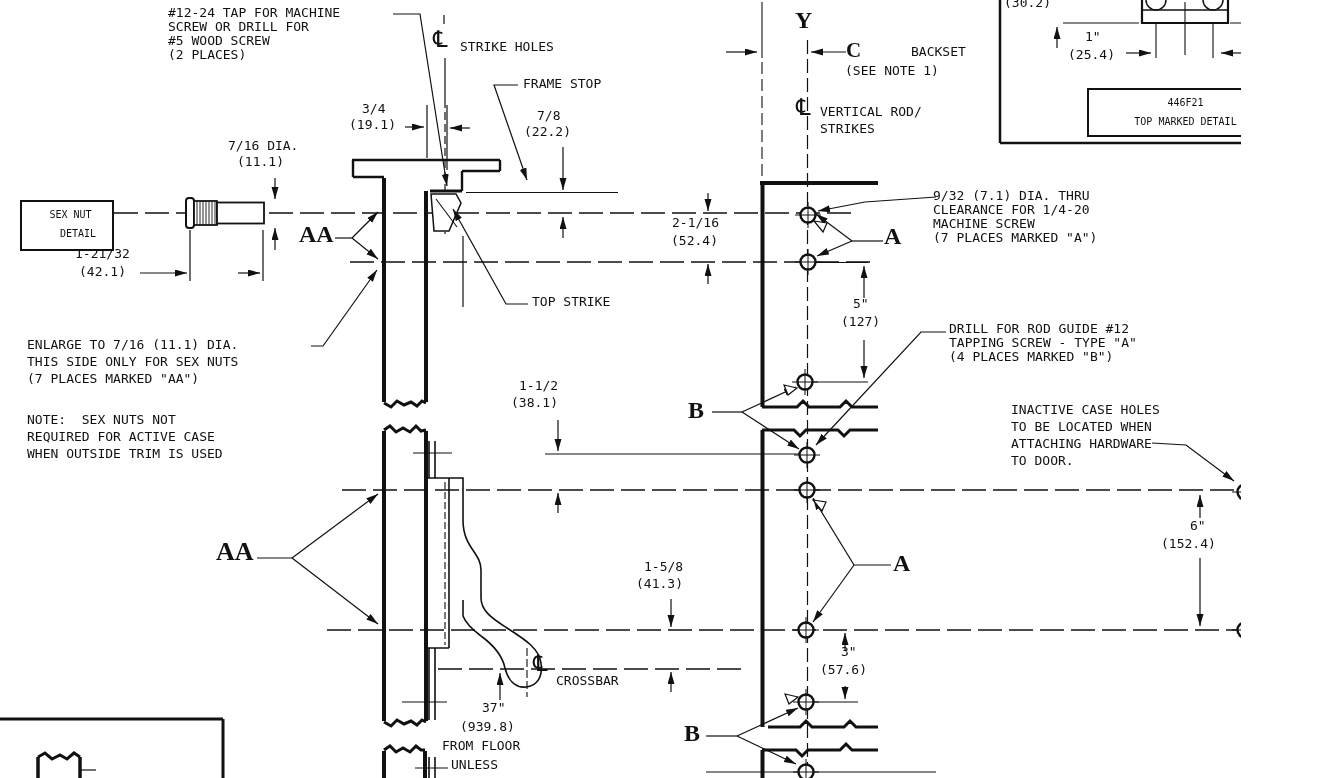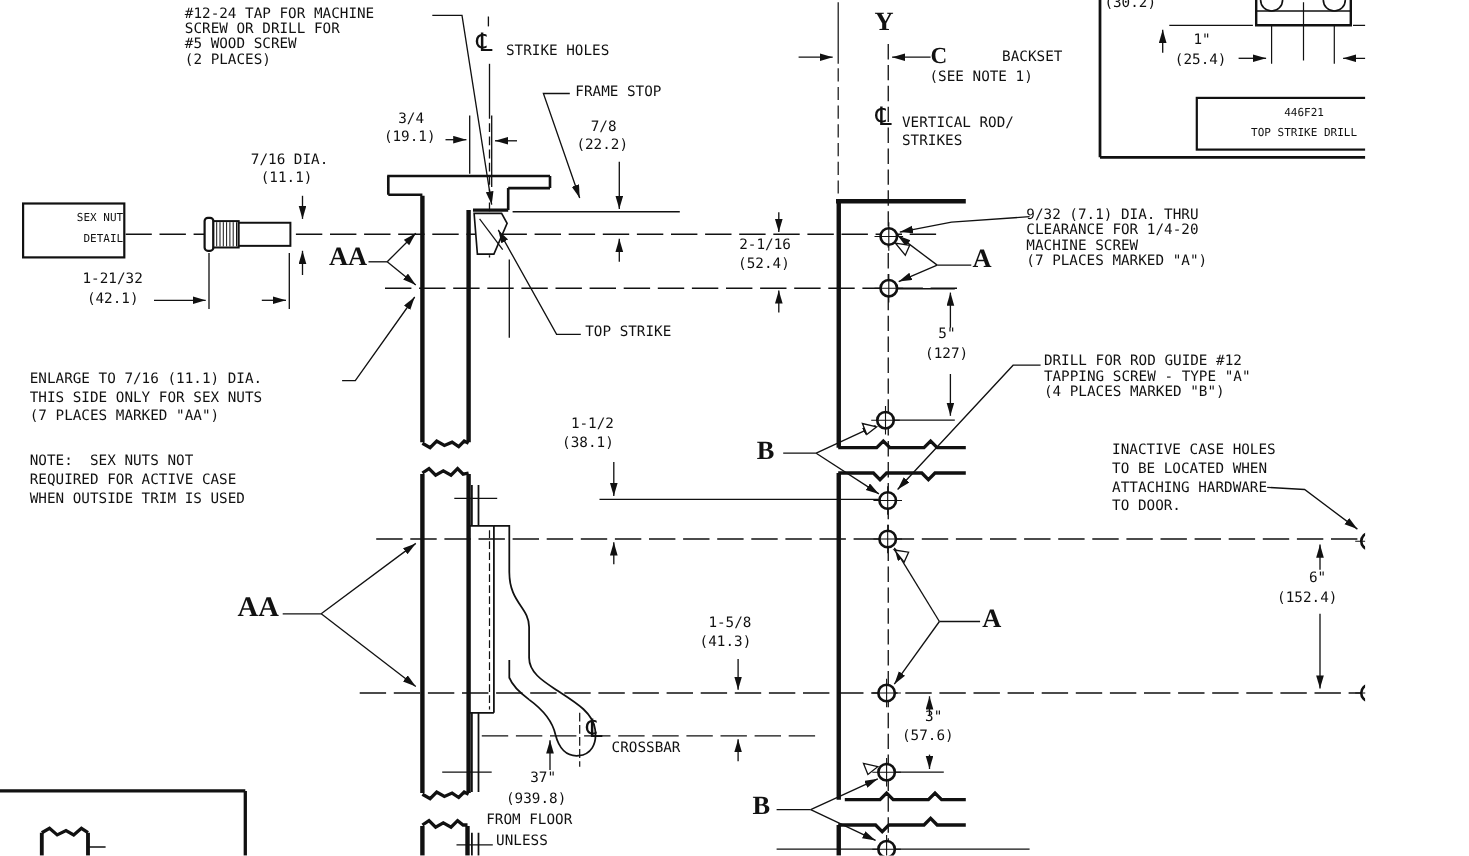"TOP STRIKE DRILL" div.bl { text: STRIKE DRILL -> MARKED DETAIL }
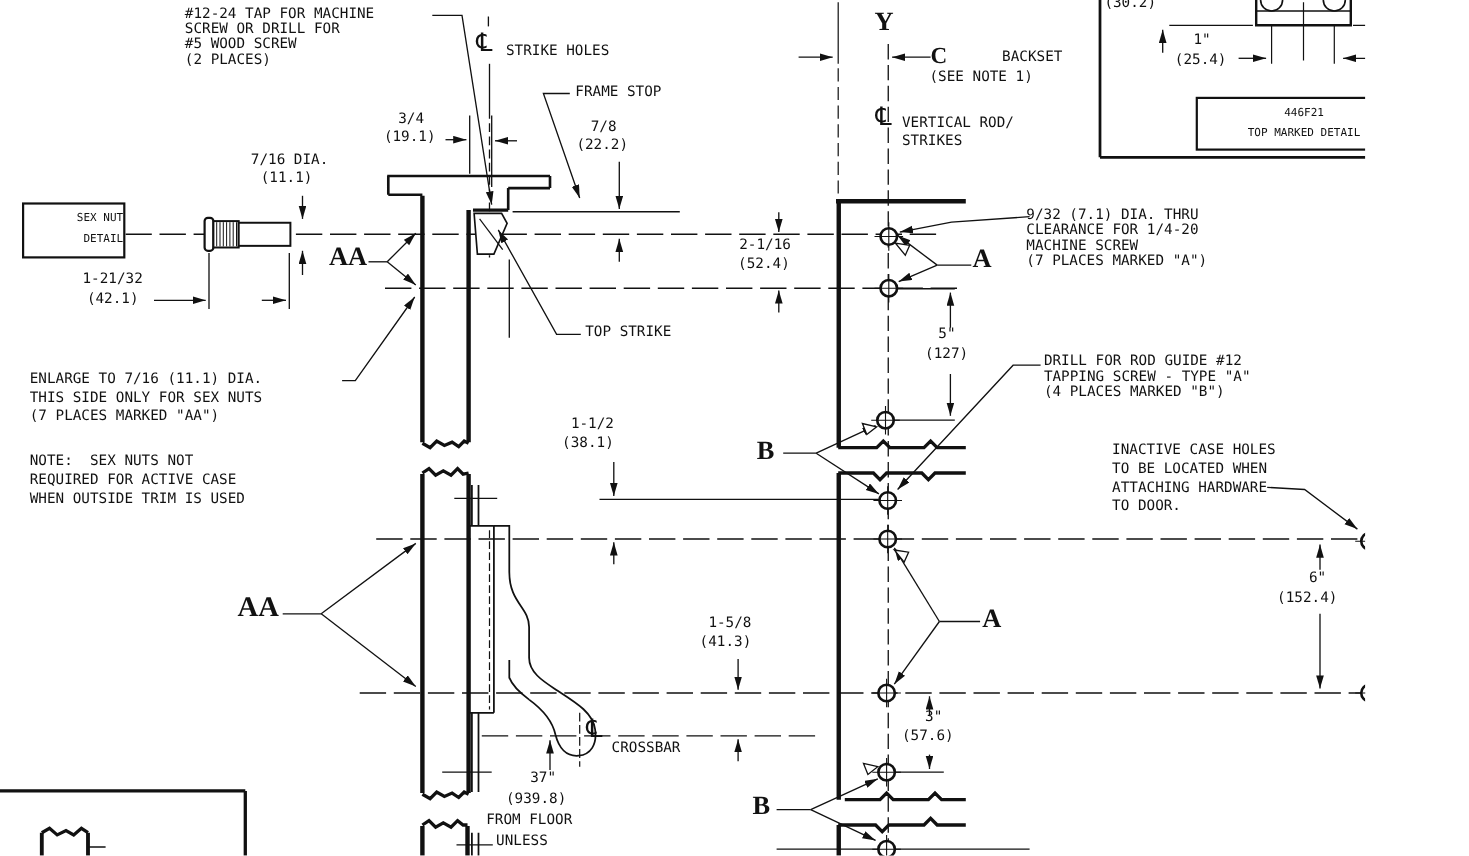"SEX NUT" div.dbox { text-align: right -> center; top: 184px -> 200px }
